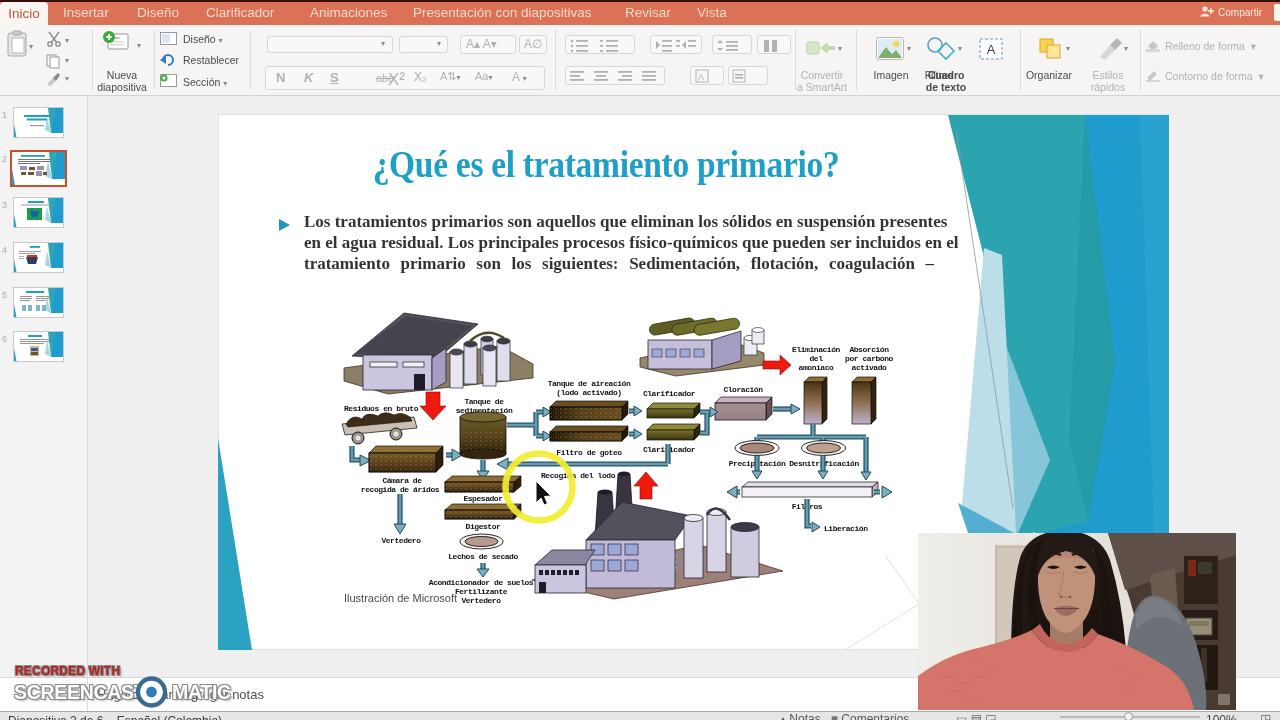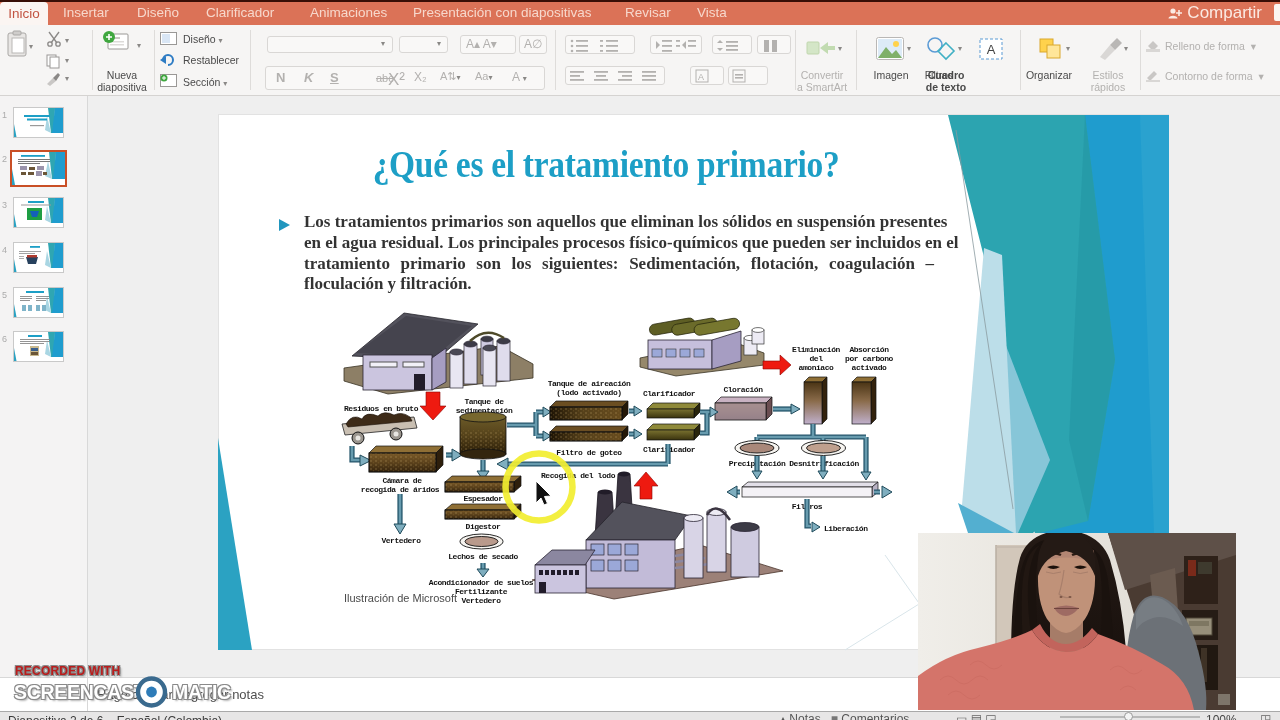"Compartir" #share { font-size: 17px -> 10px }
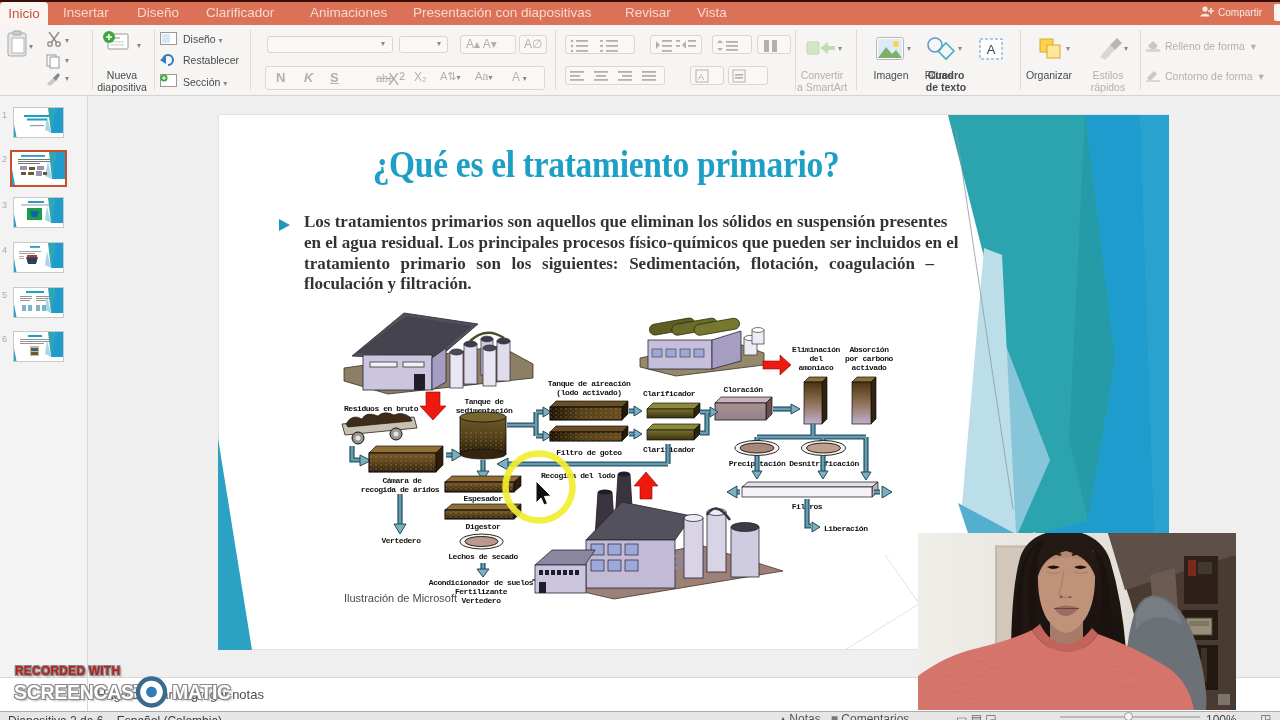"floculación y filtración." div.ll { html: <div>floculación y filtración.</div> -> none }
